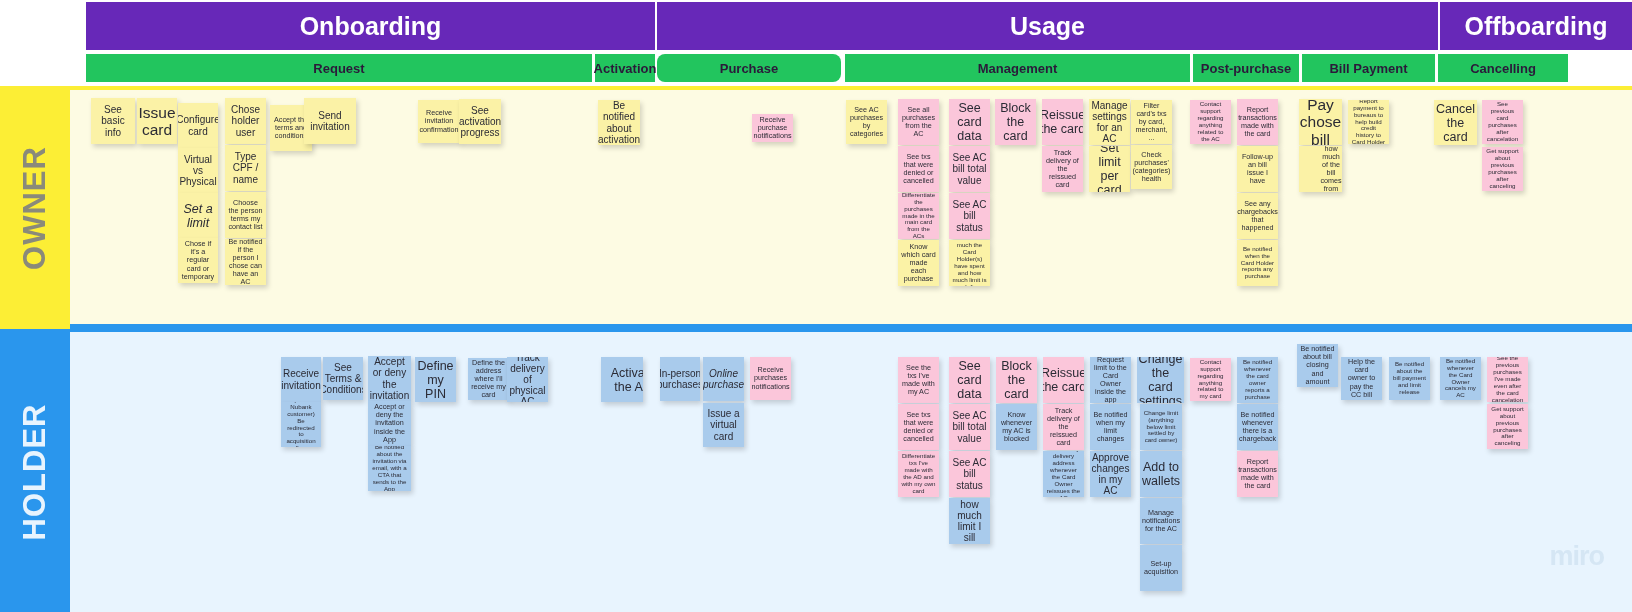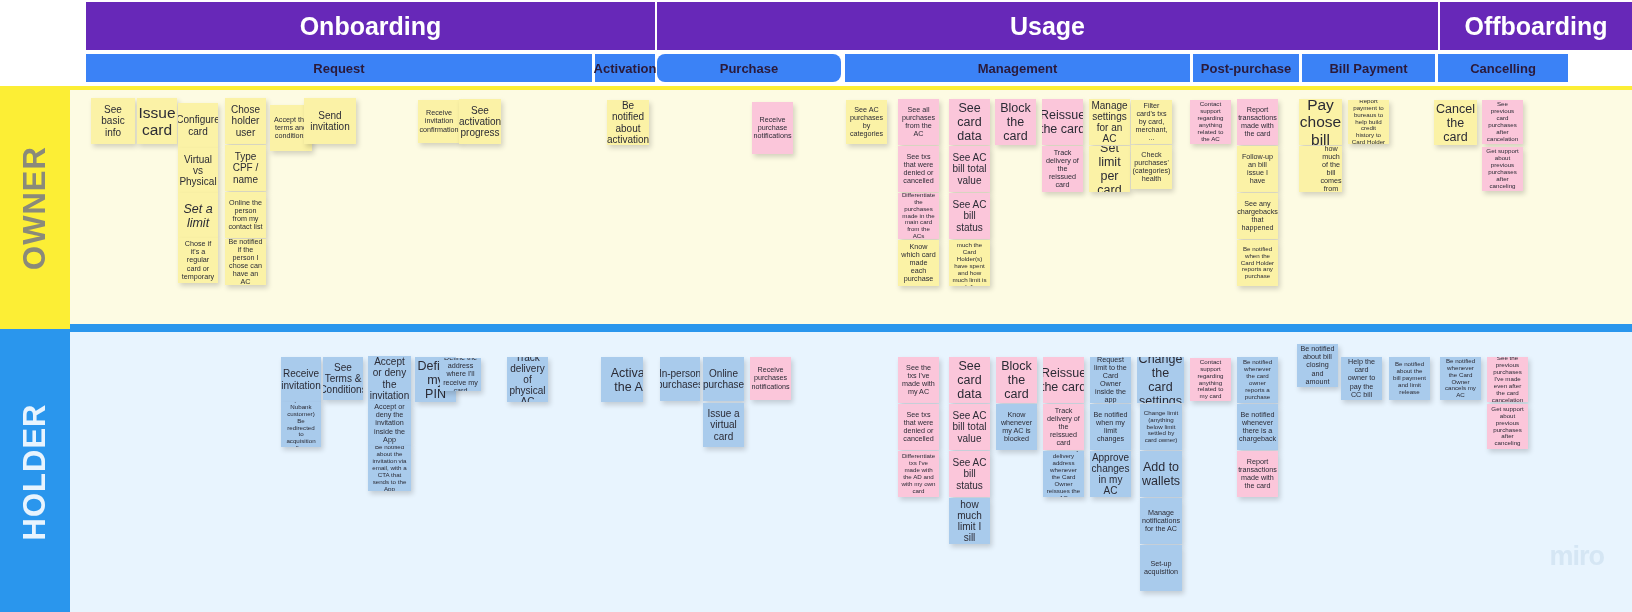"Request" .stage { background: #3b82f6 -> #22c55e }
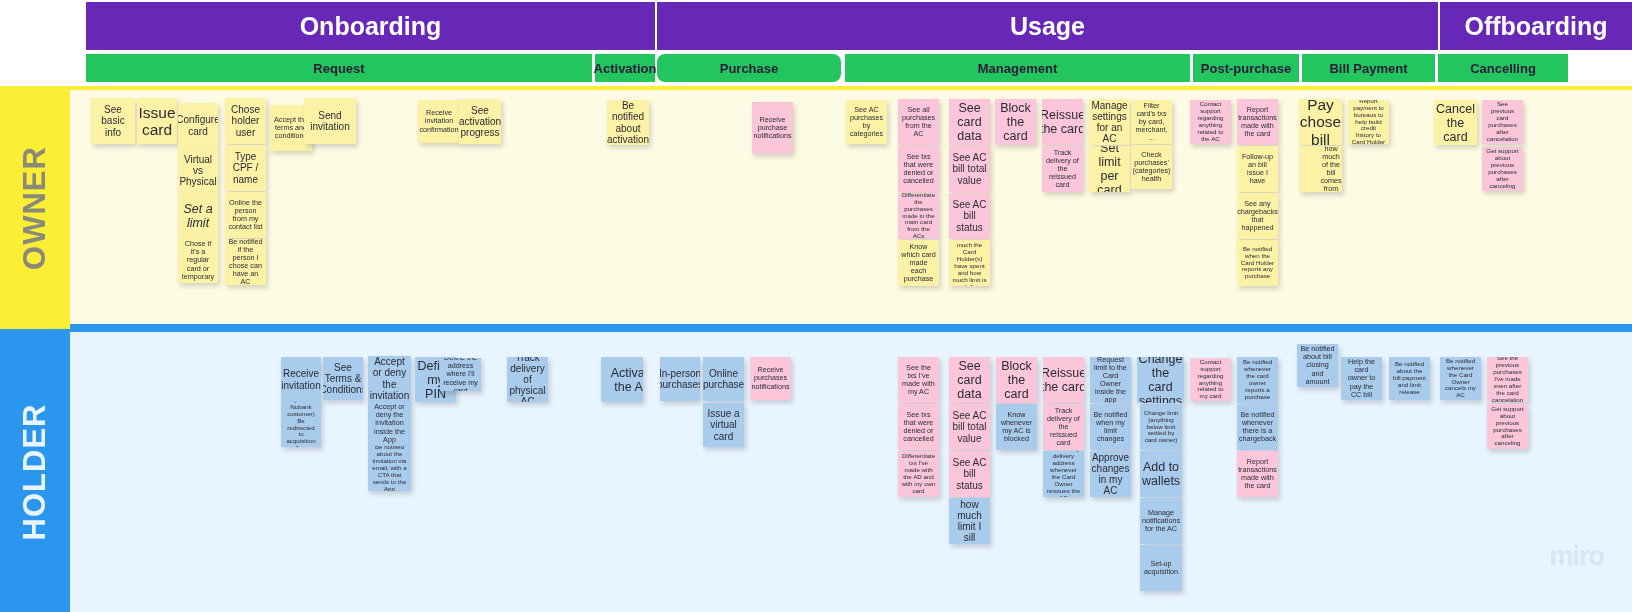"Be notified about activation" div.note { margin-left: 9px -> none }
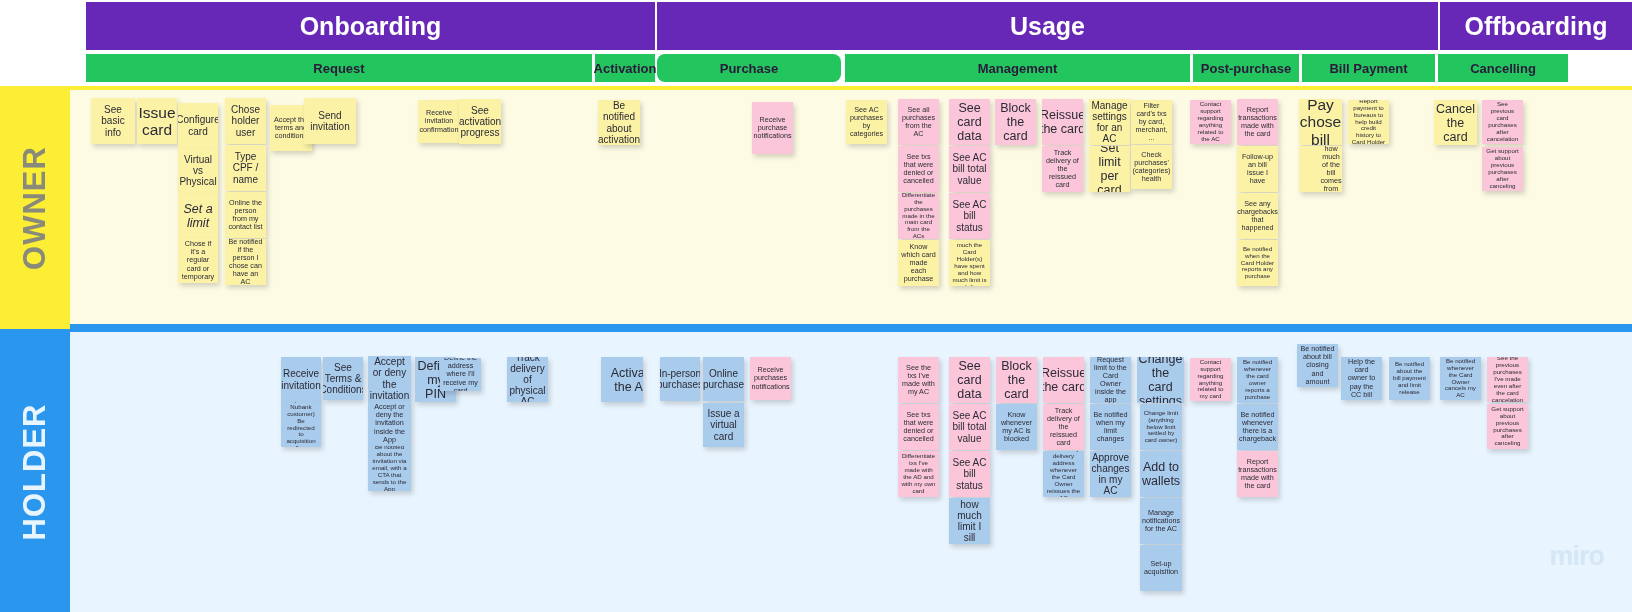"Receive purchase notifications" div.note { height: 52px -> 28px; top: 102px -> 114px }
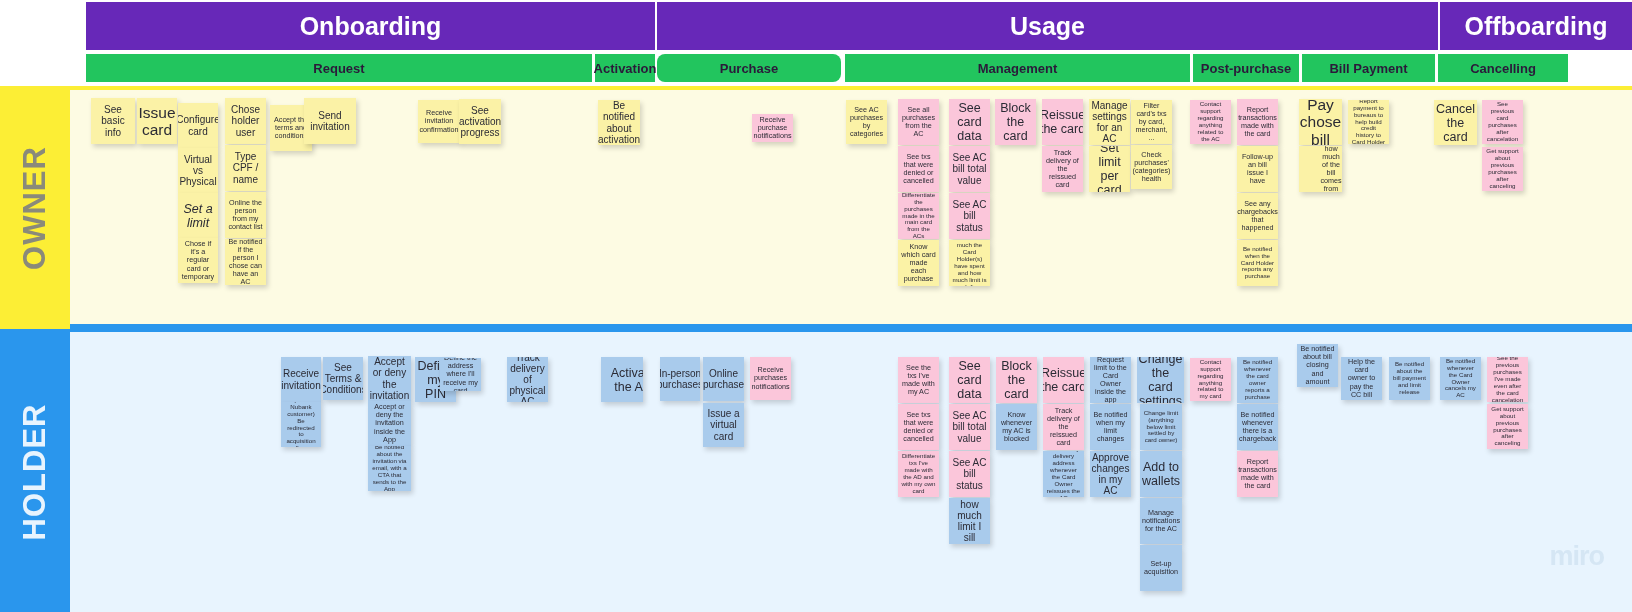"Online the person from my" div.note { text: Online the person from -> Choose the person terms }
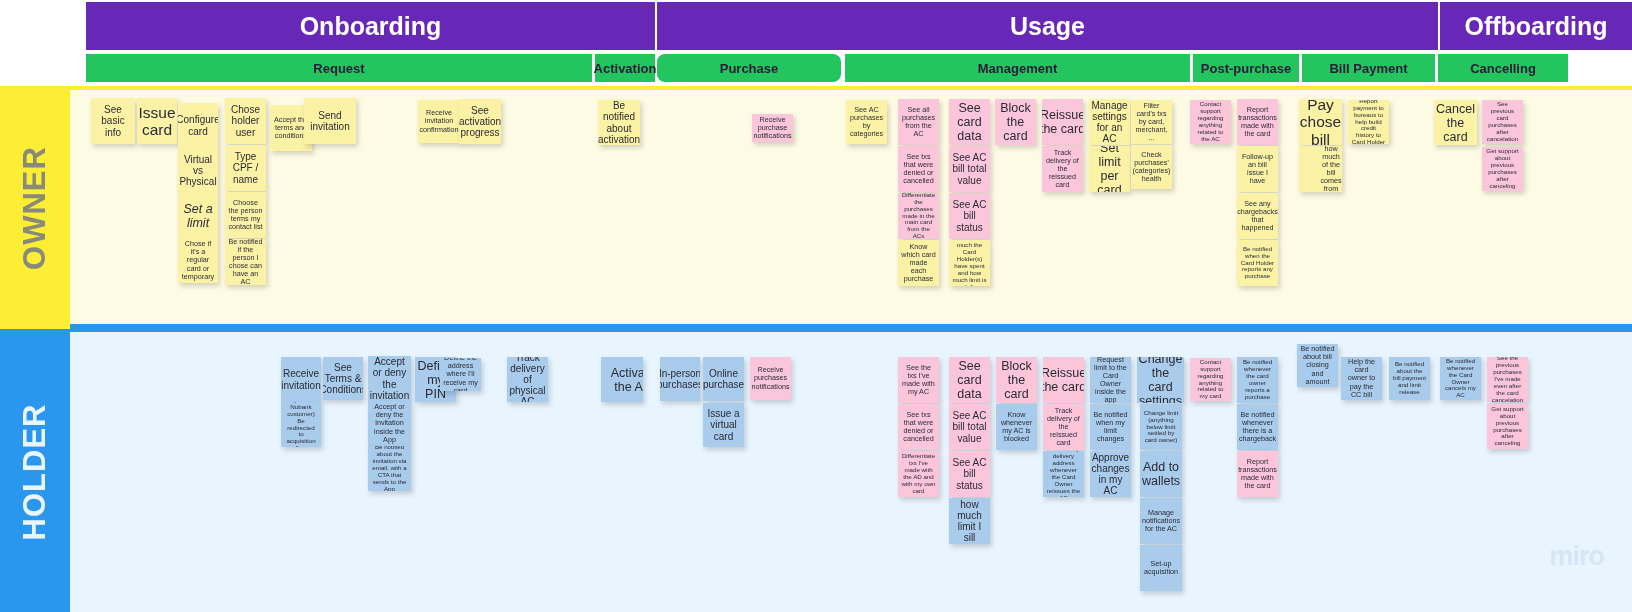"Define the address where I'll" div.note { height: 33px -> 42px; left: 440px -> 468px }
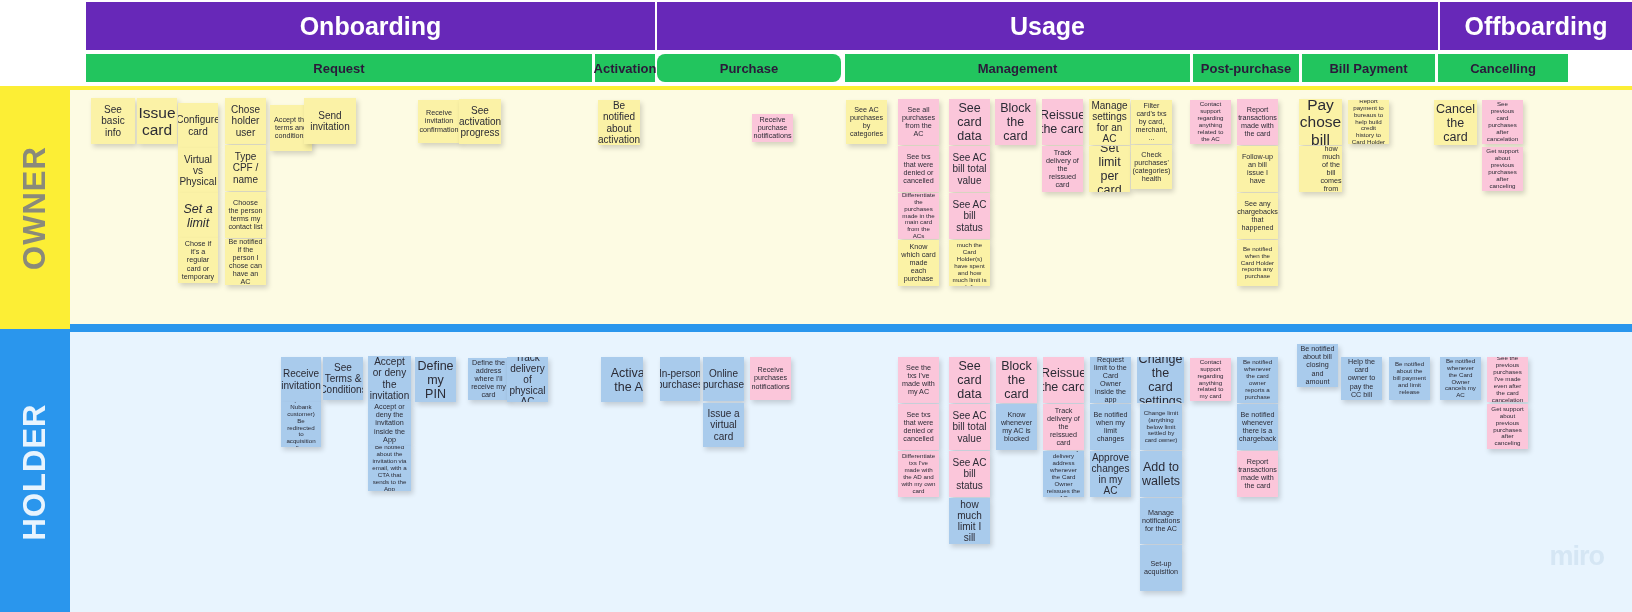"Online purchase" div.note { font-style: none -> italic }
